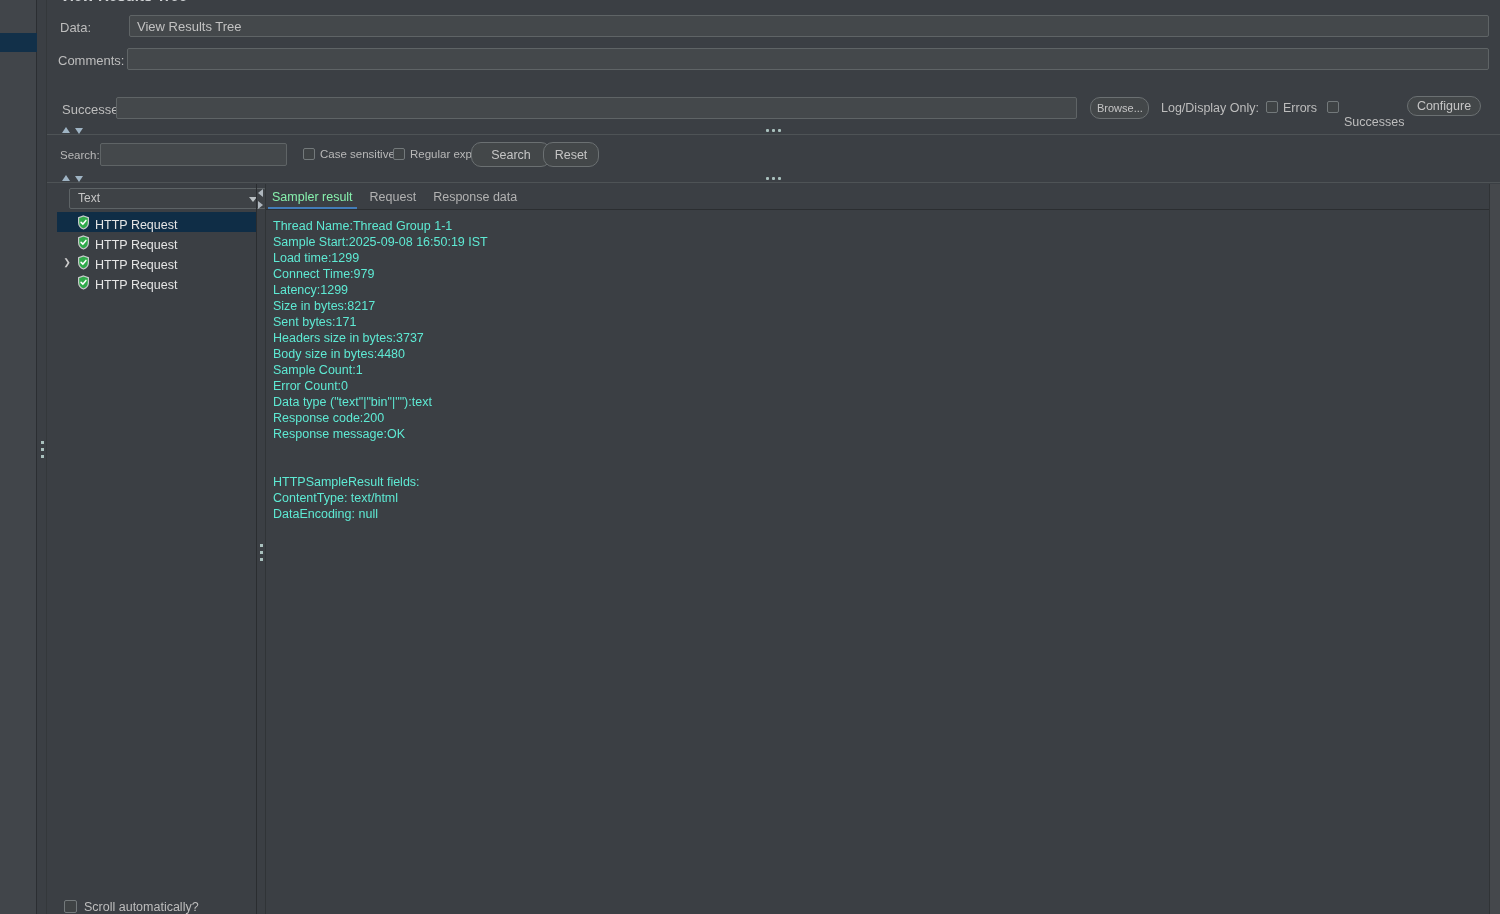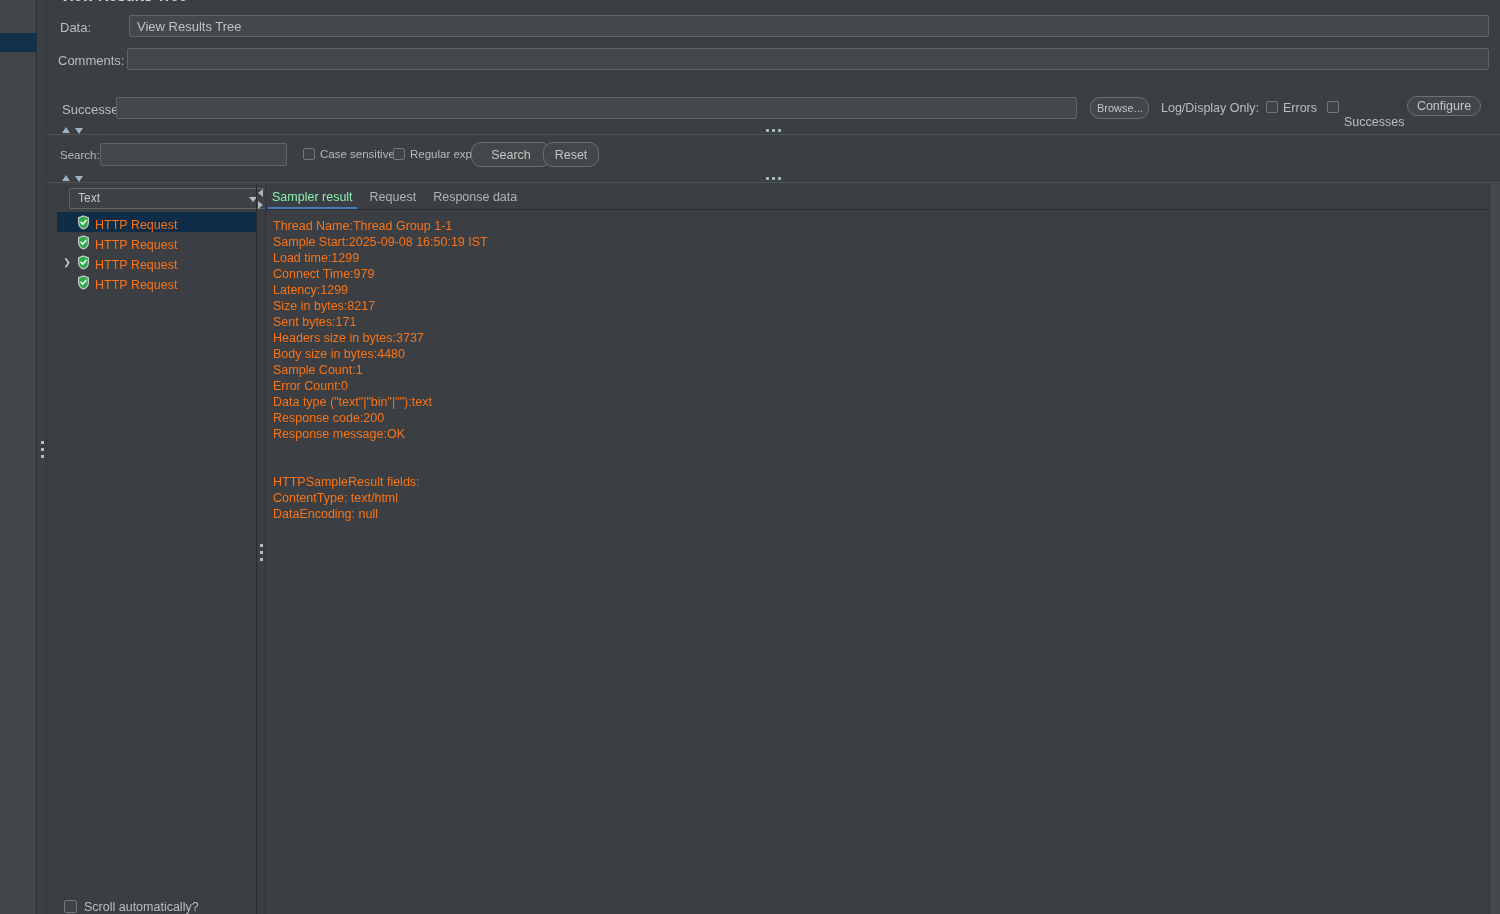"HTTP Request" .tree-row .tl { color: #f97316 -> #e5e5e5 }
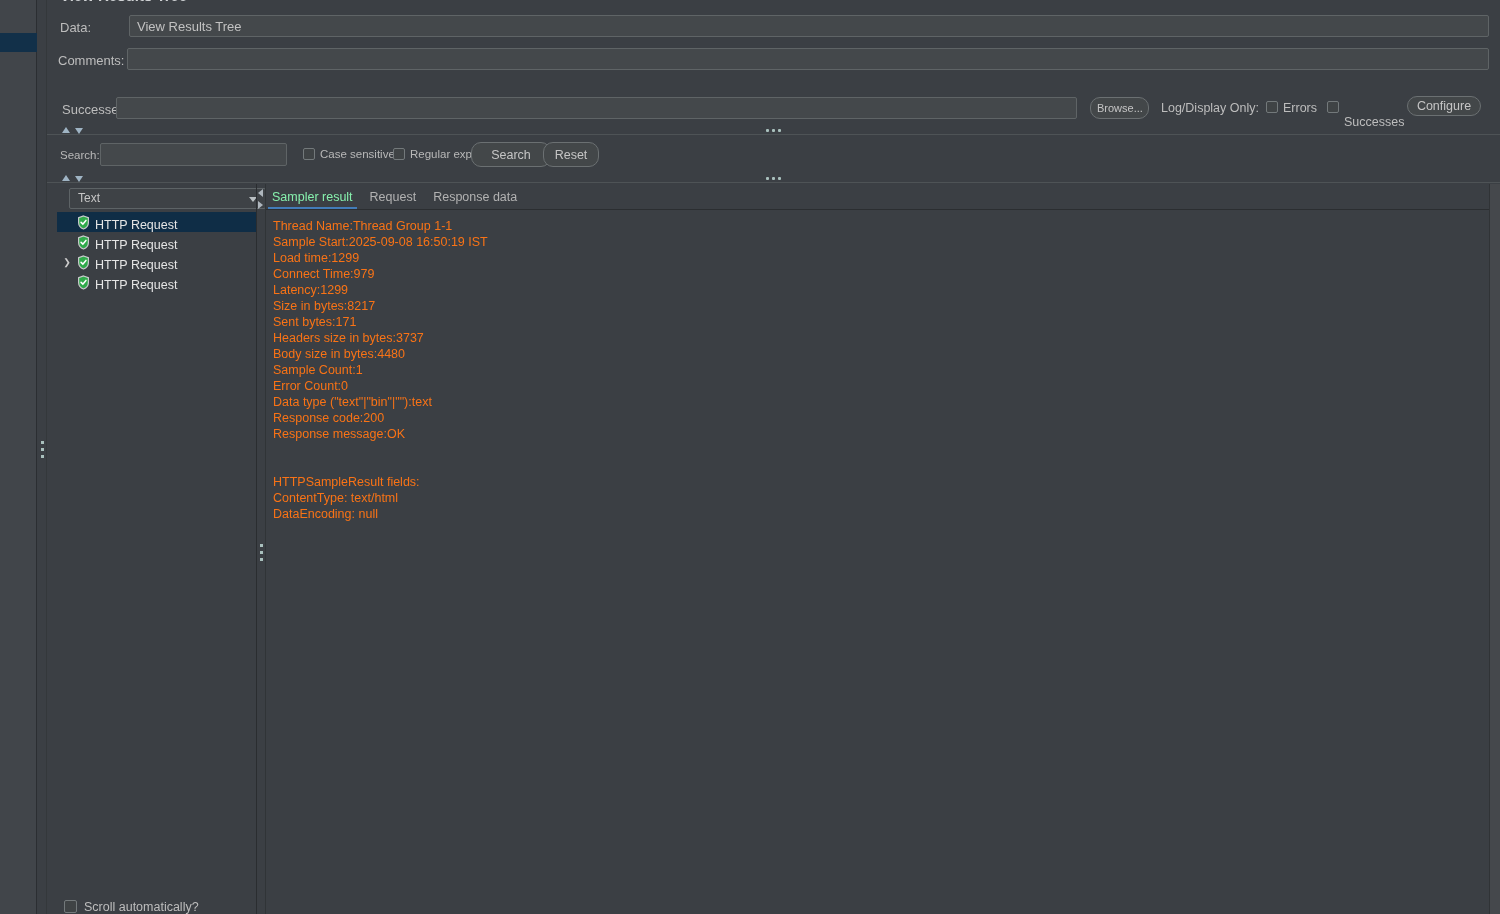"Thread Name:Thread Group 1-1" .result { color: #f97316 -> #5eead4 }
